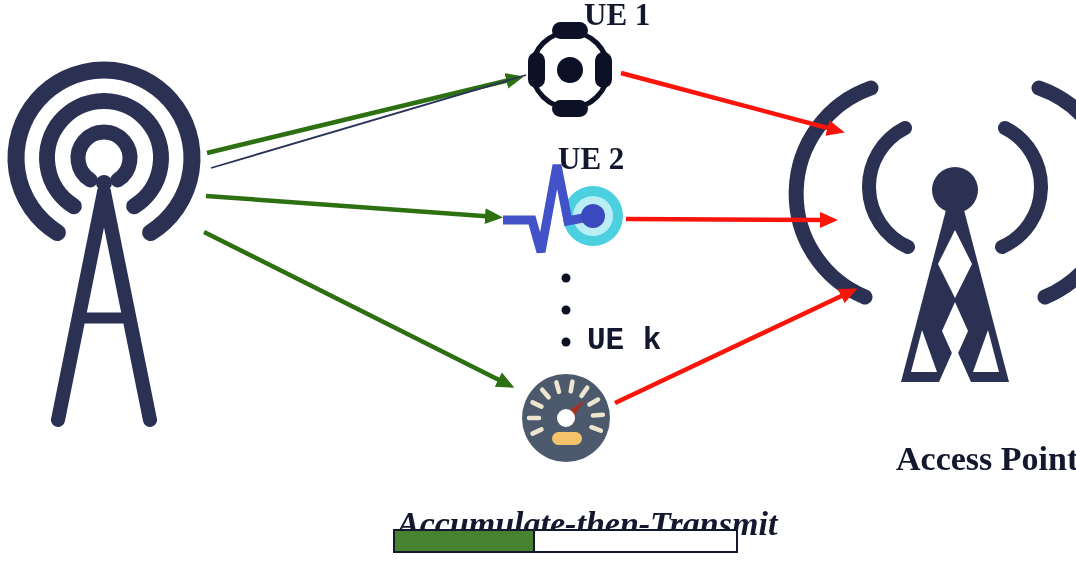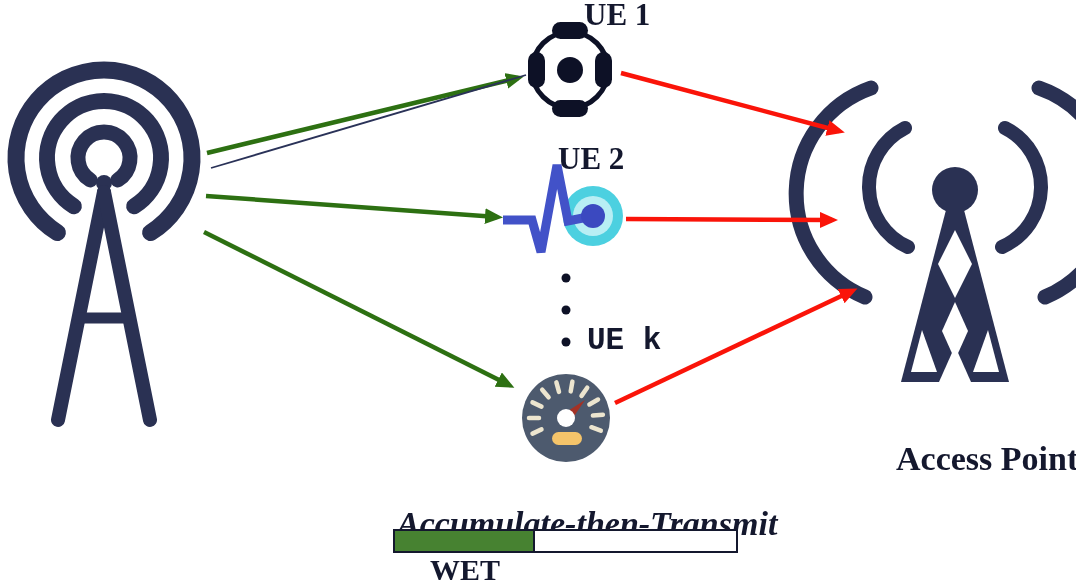"WET" div.label { html: <div>WET</div> -> none }
